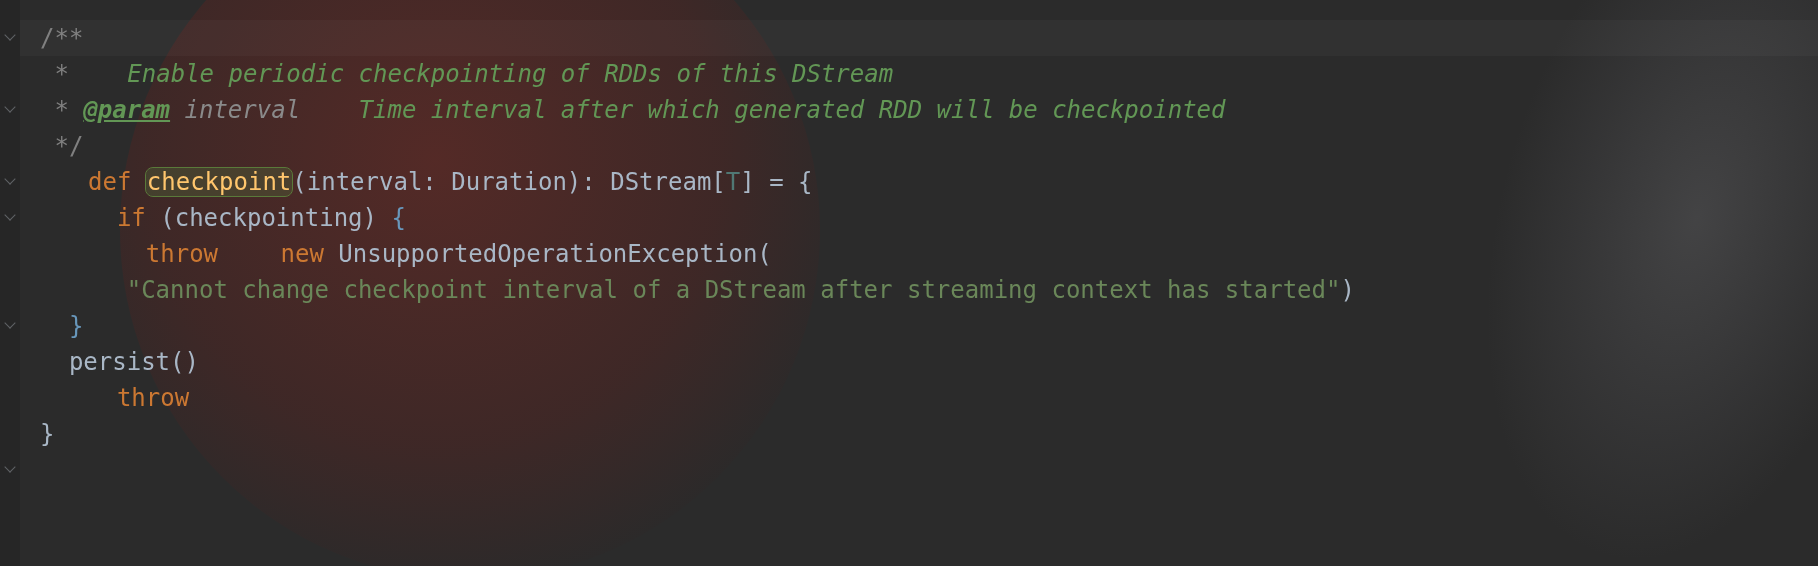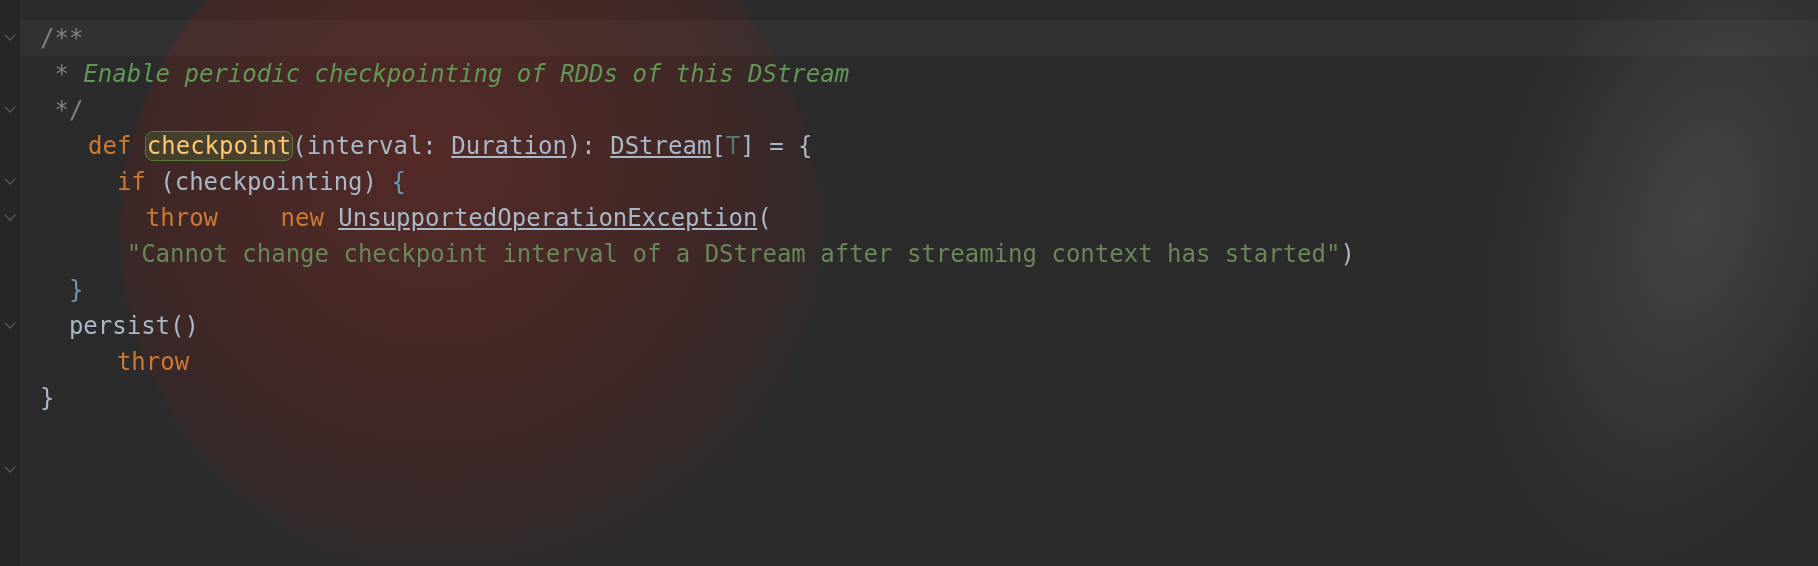"Enable periodic checkpointing of RDDs" .c-comment-text { margin-left: none -> 44px }
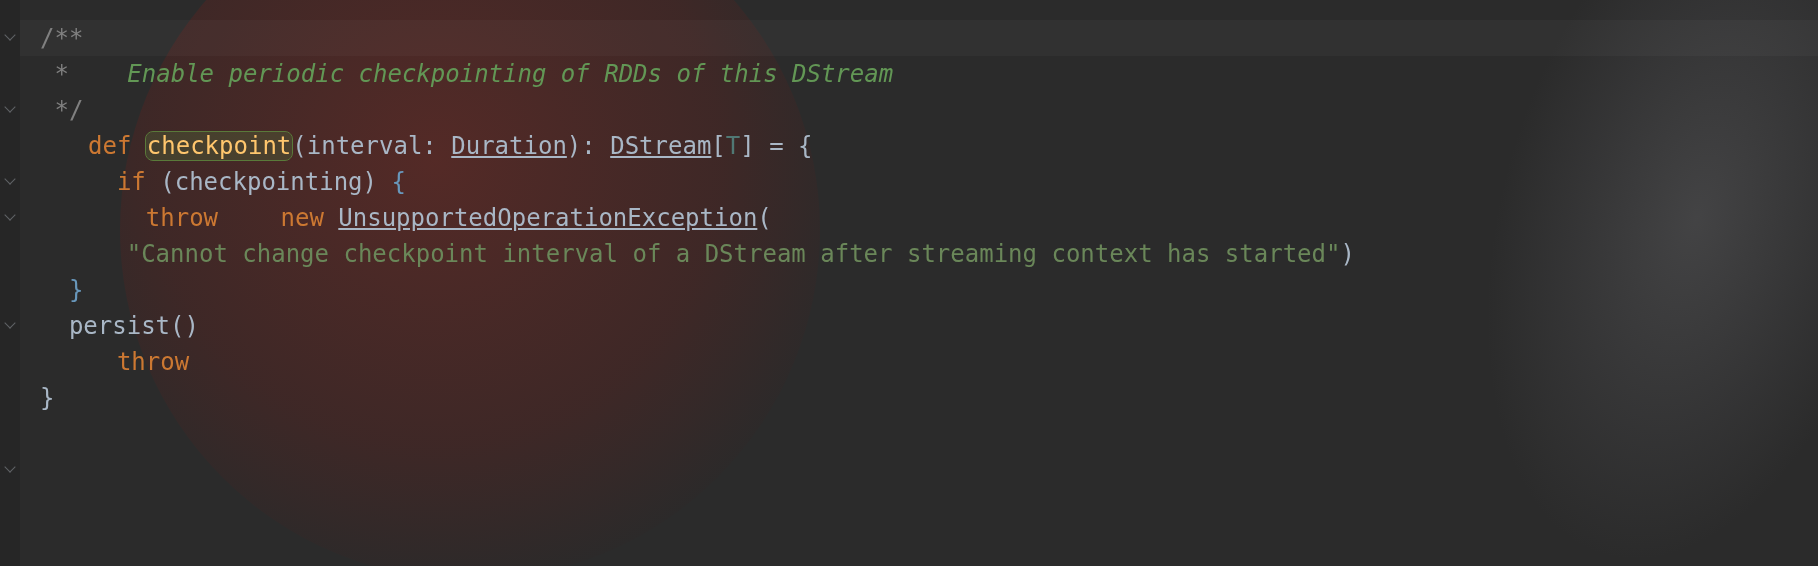"* @param interval Time interval" div.line { html: none -> <div><span> * </span><span>@param</span><span> interval </span><span>Time interval after which generated RDD will be checkpointed</span></div> }
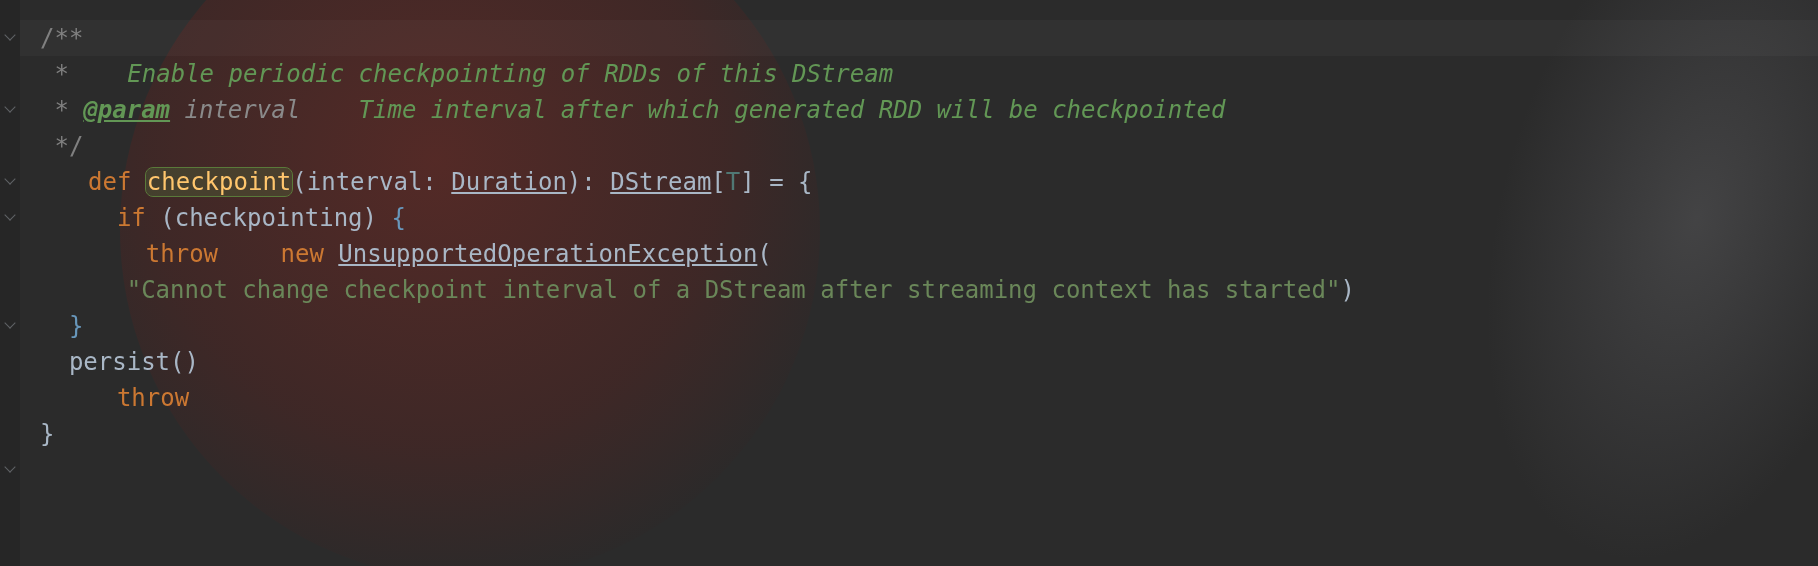"Duration" .c-type { text-decoration: underline -> none }
